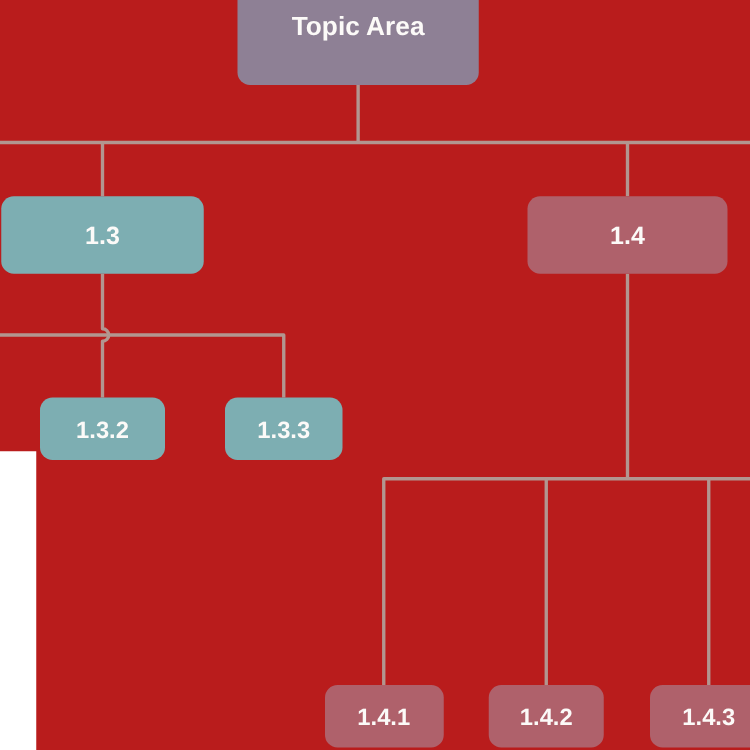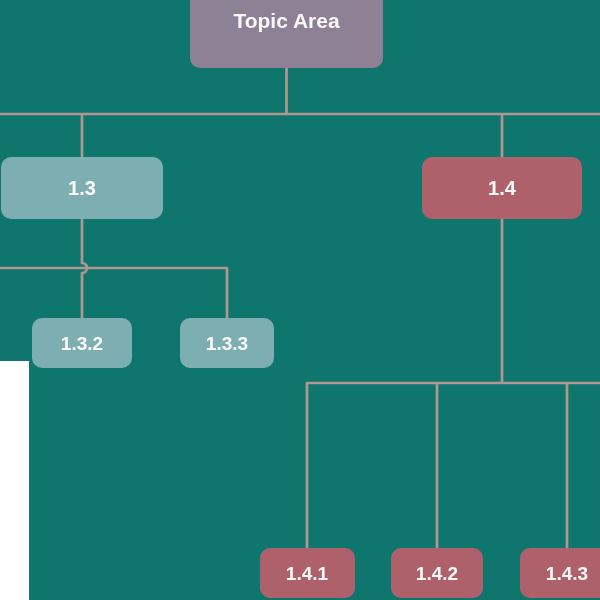"Topic Area" .stage { background: #0f766e -> #b91c1c }
